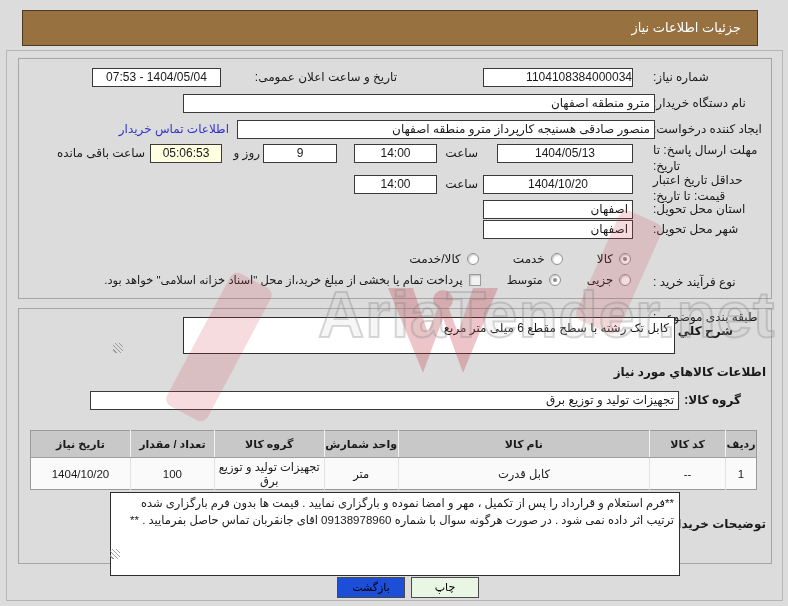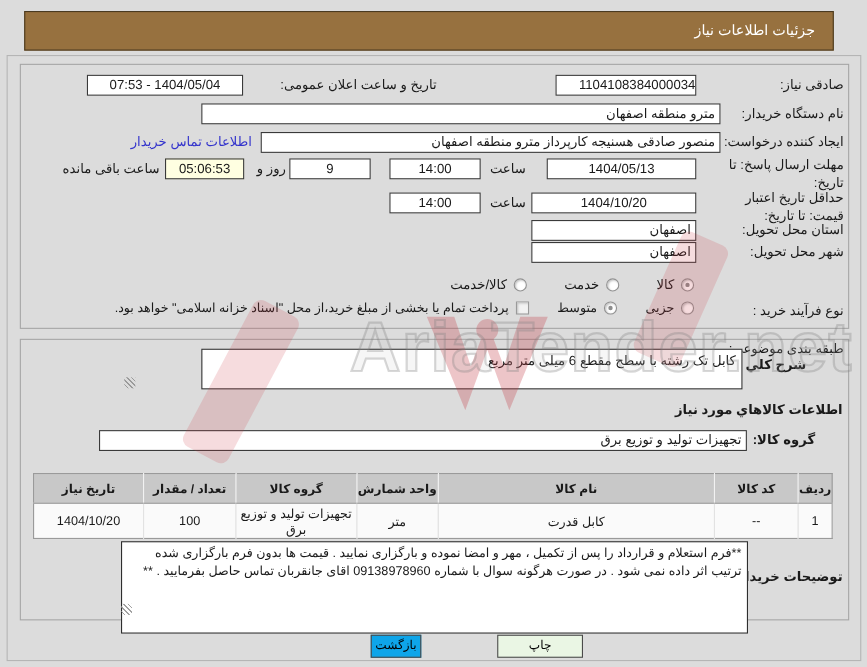"1404/05/04 - 07:53" div.ibox { width: 142px -> 129px }
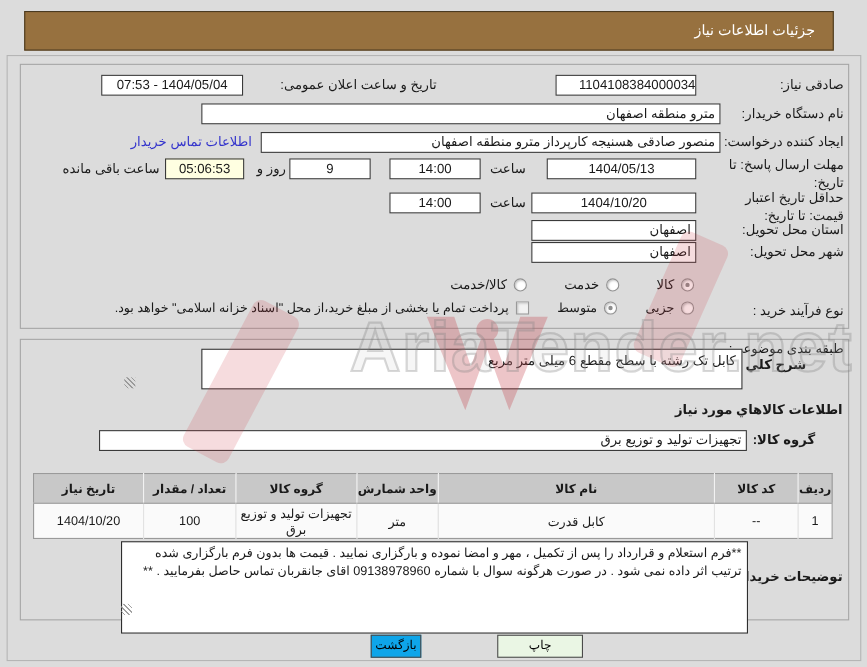"تاریخ و ساعت اعلان عمومی:" .lbl { text-align: right -> left }
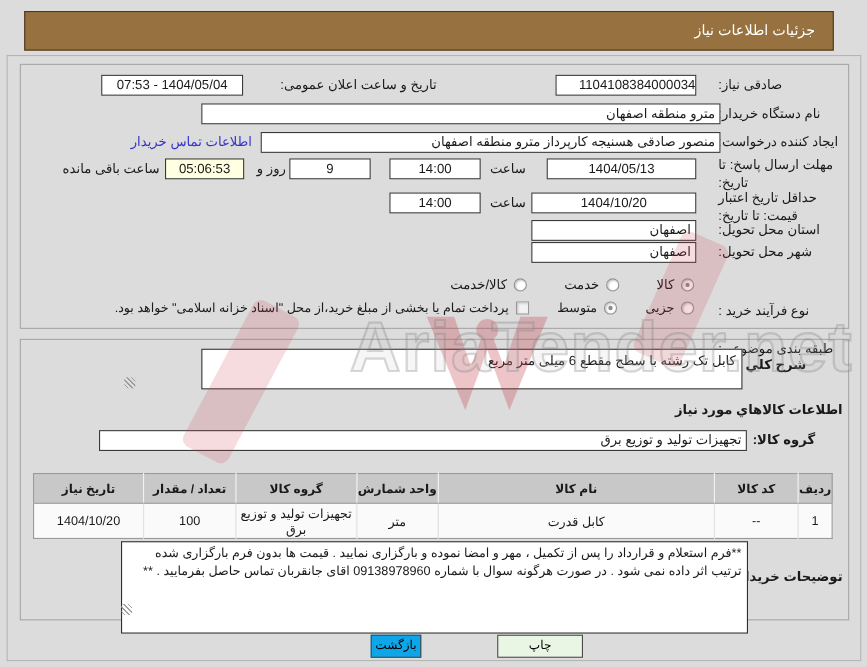"1104108384000034" div.ibox { width: 128px -> 150px }
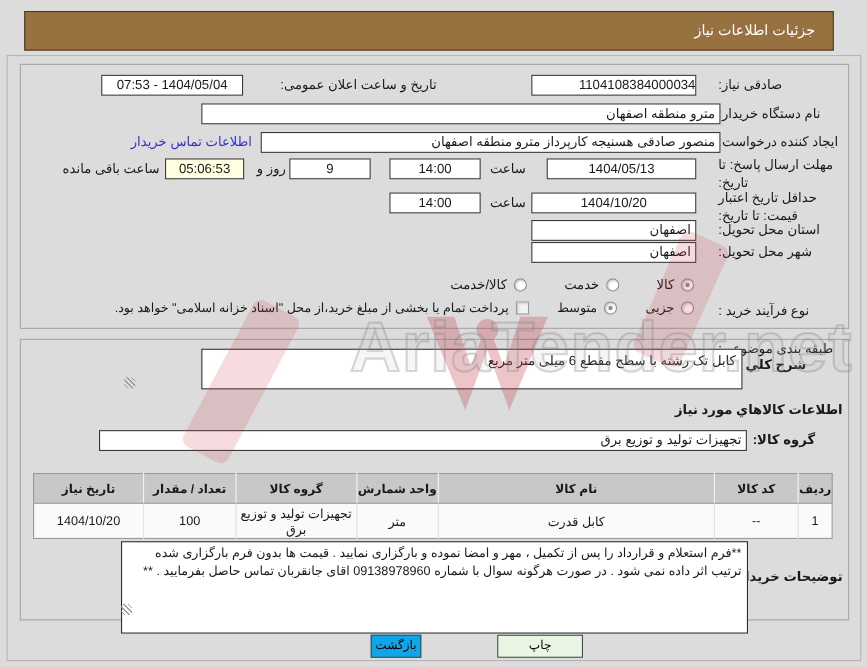"صادقی نیاز:" div.lbl { text: صادقی -> شماره }
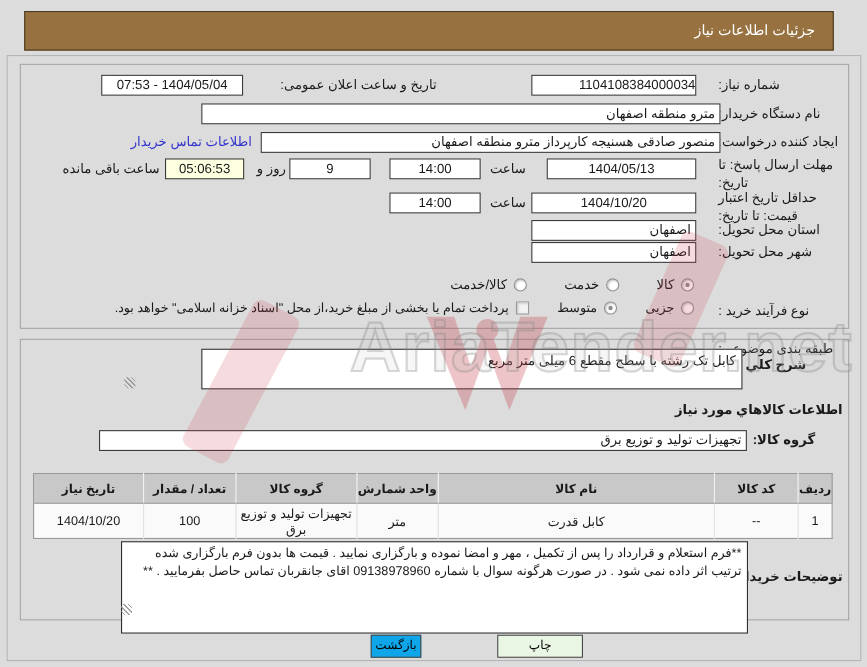"بازگشت" .btn-back { background: #0ea5e9 -> #1d4ed8; width: 46px -> 68px }
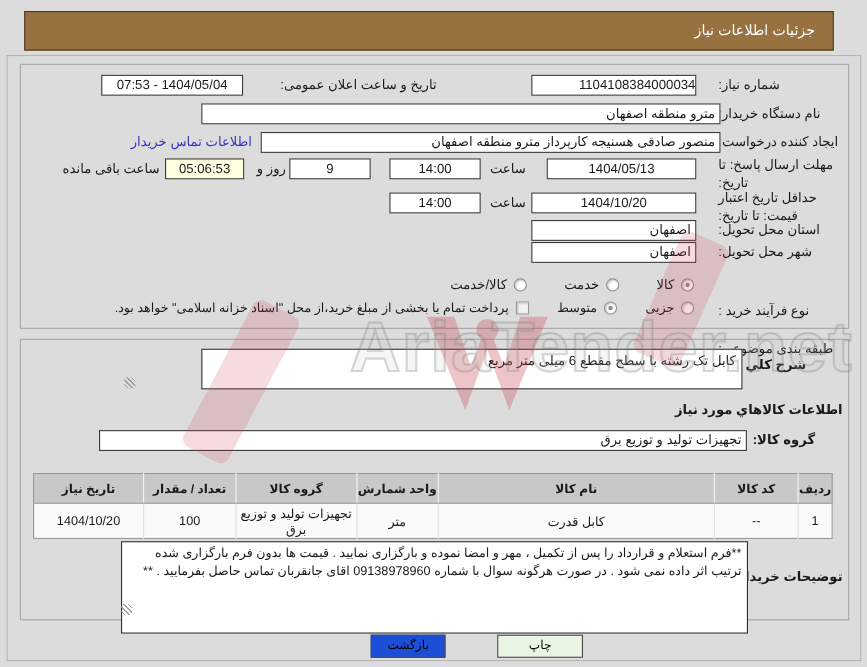"چاپ" .btn-print { margin-left: 41px -> none; width: 78px -> 68px }
